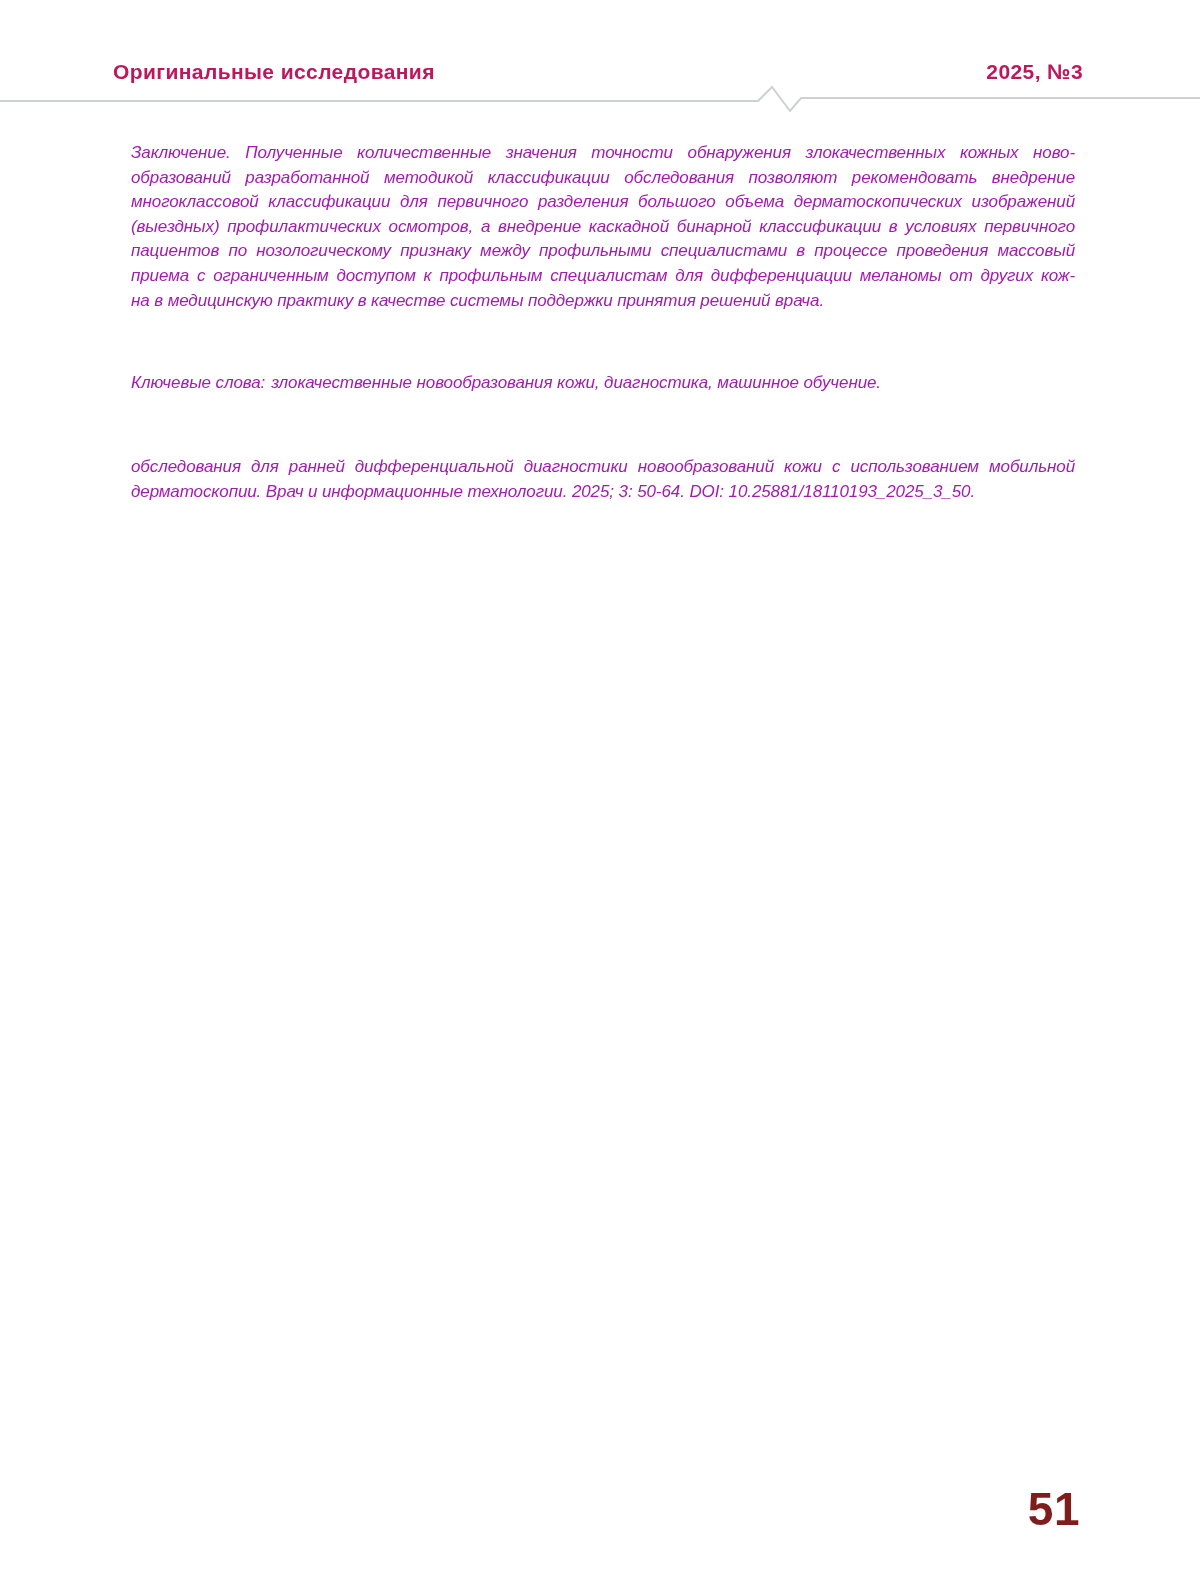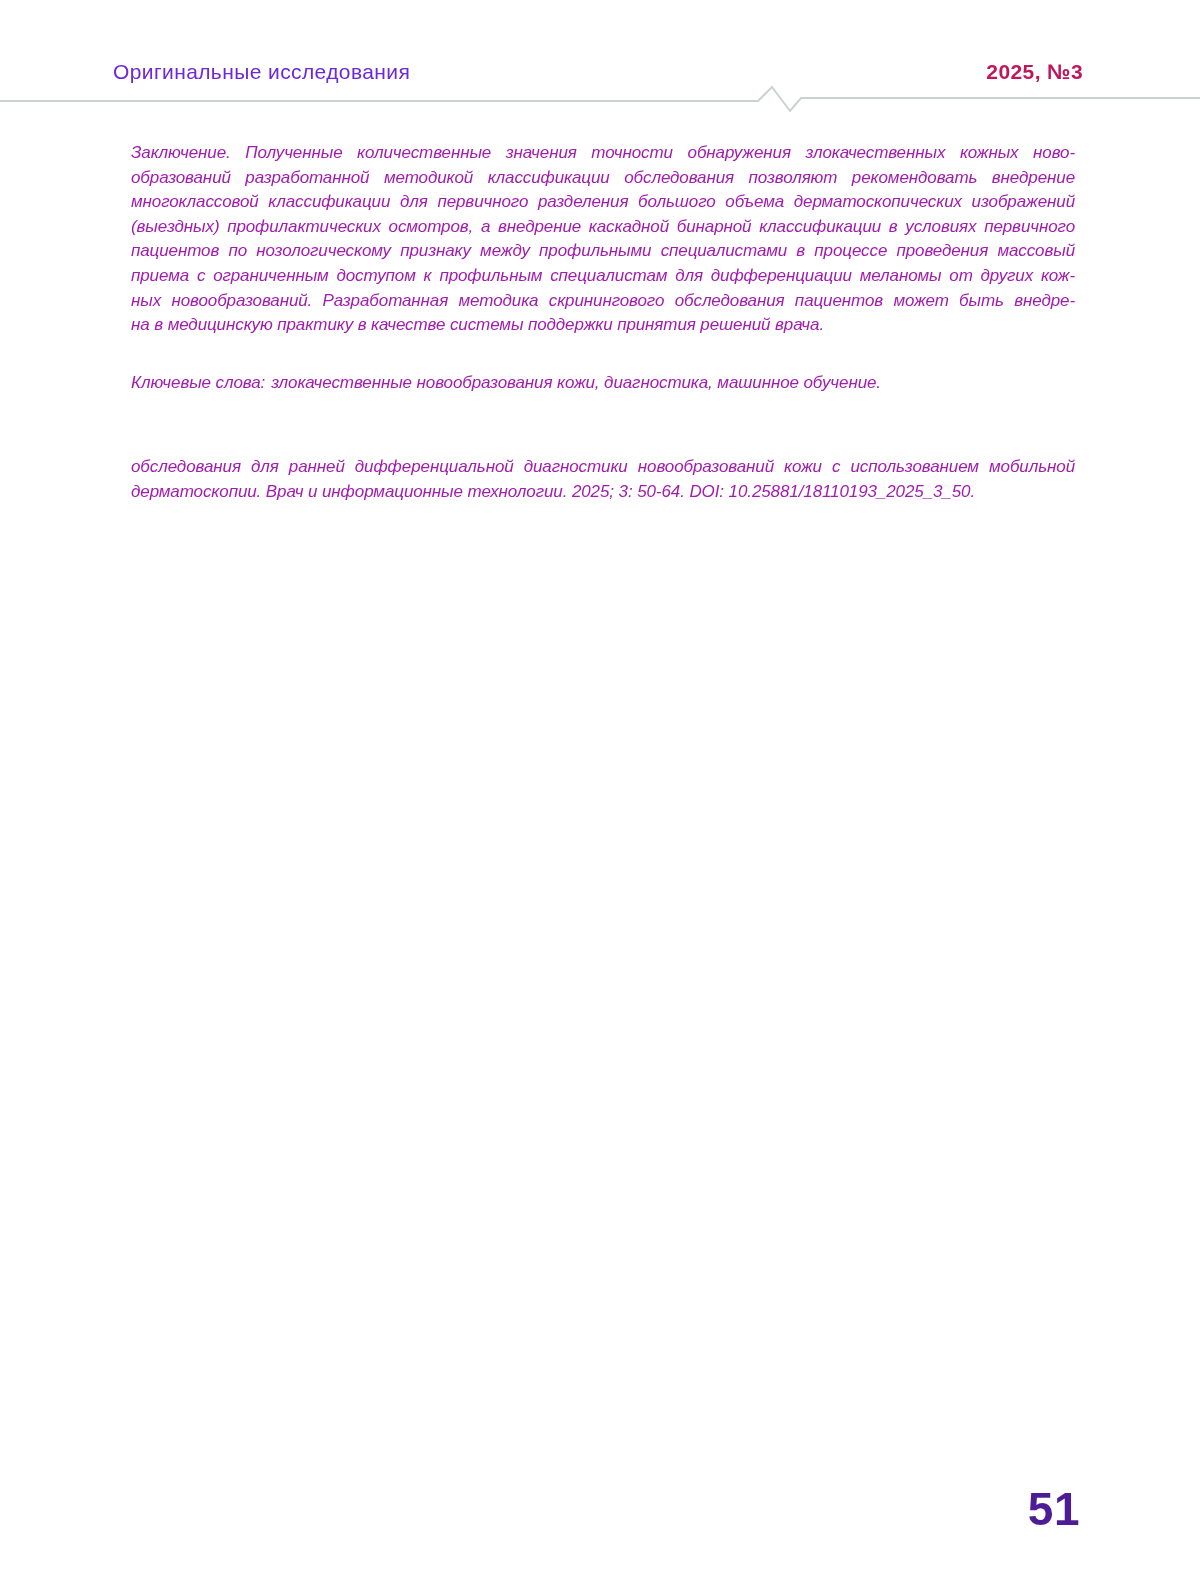"Оригинальные исследования" .runhead .section-title { color: #6d28d9 -> #be185d; font-weight: normal -> bold }
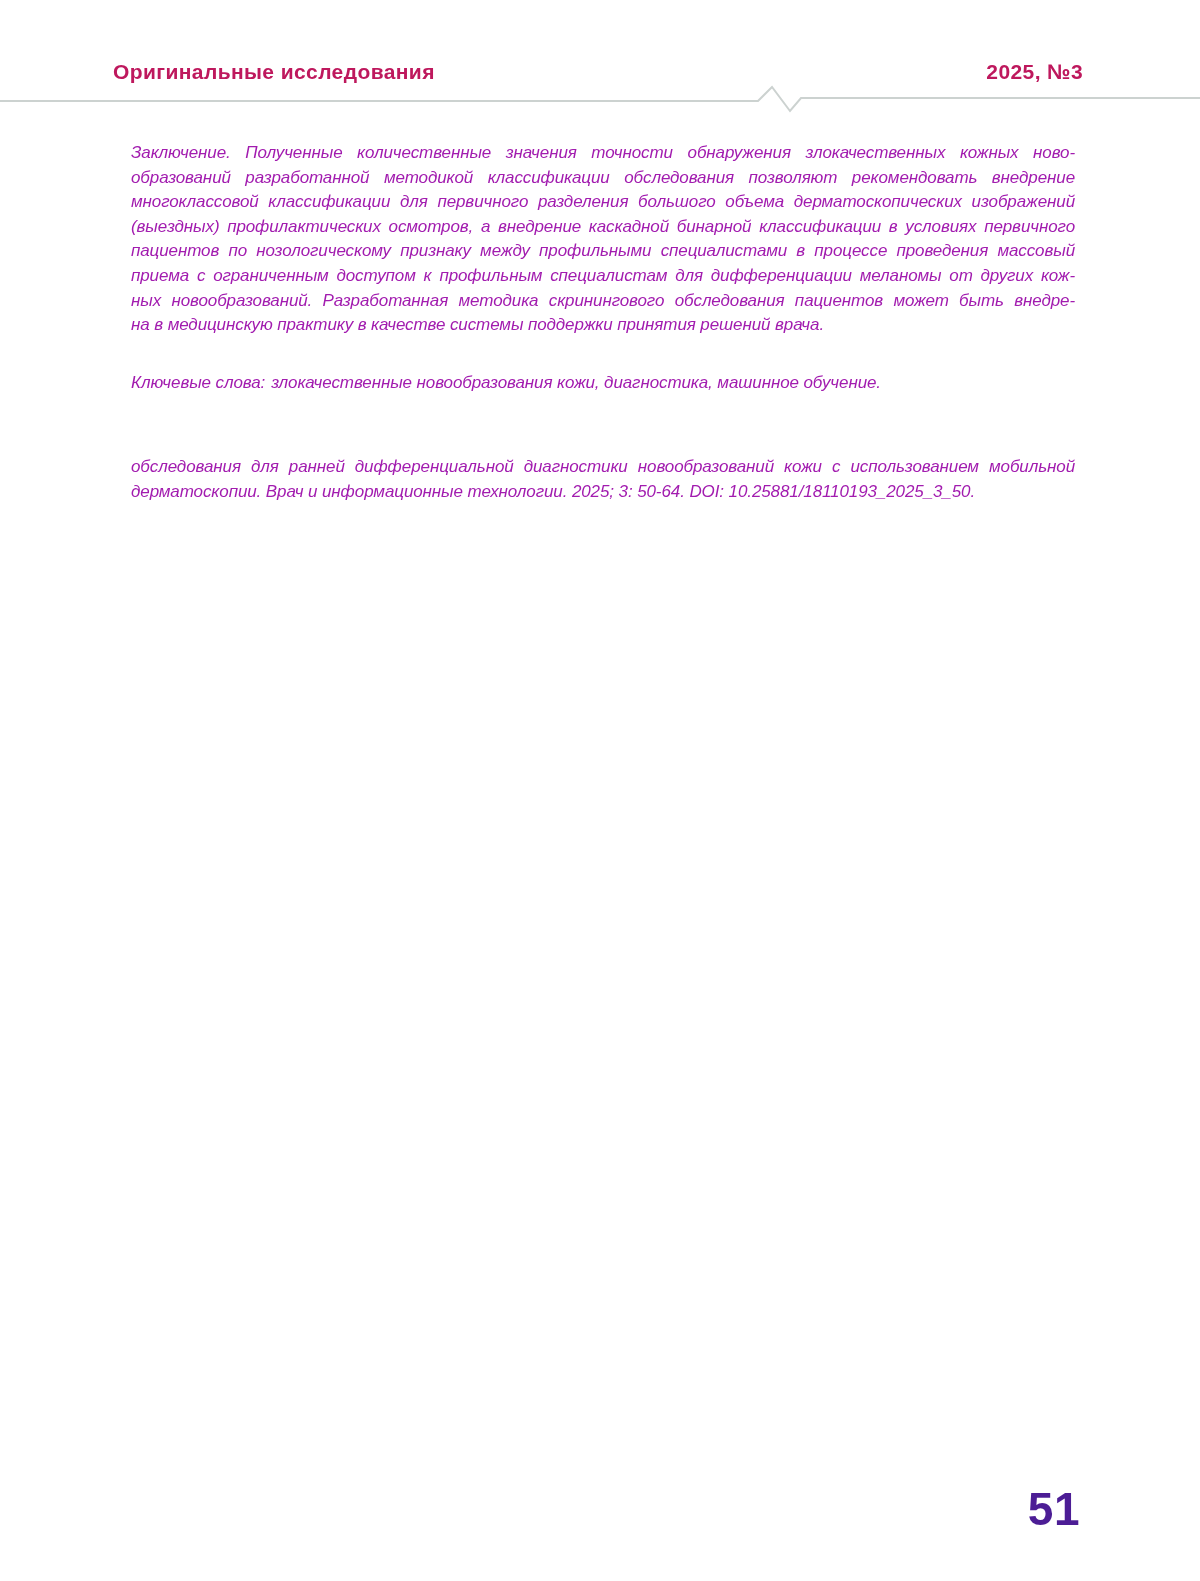"ных новообразований. Разработанная" div.jline { html: <div>ных новообразований. Разработанная методика скринингового обследования пациентов может быть внедре-</div> -> none }
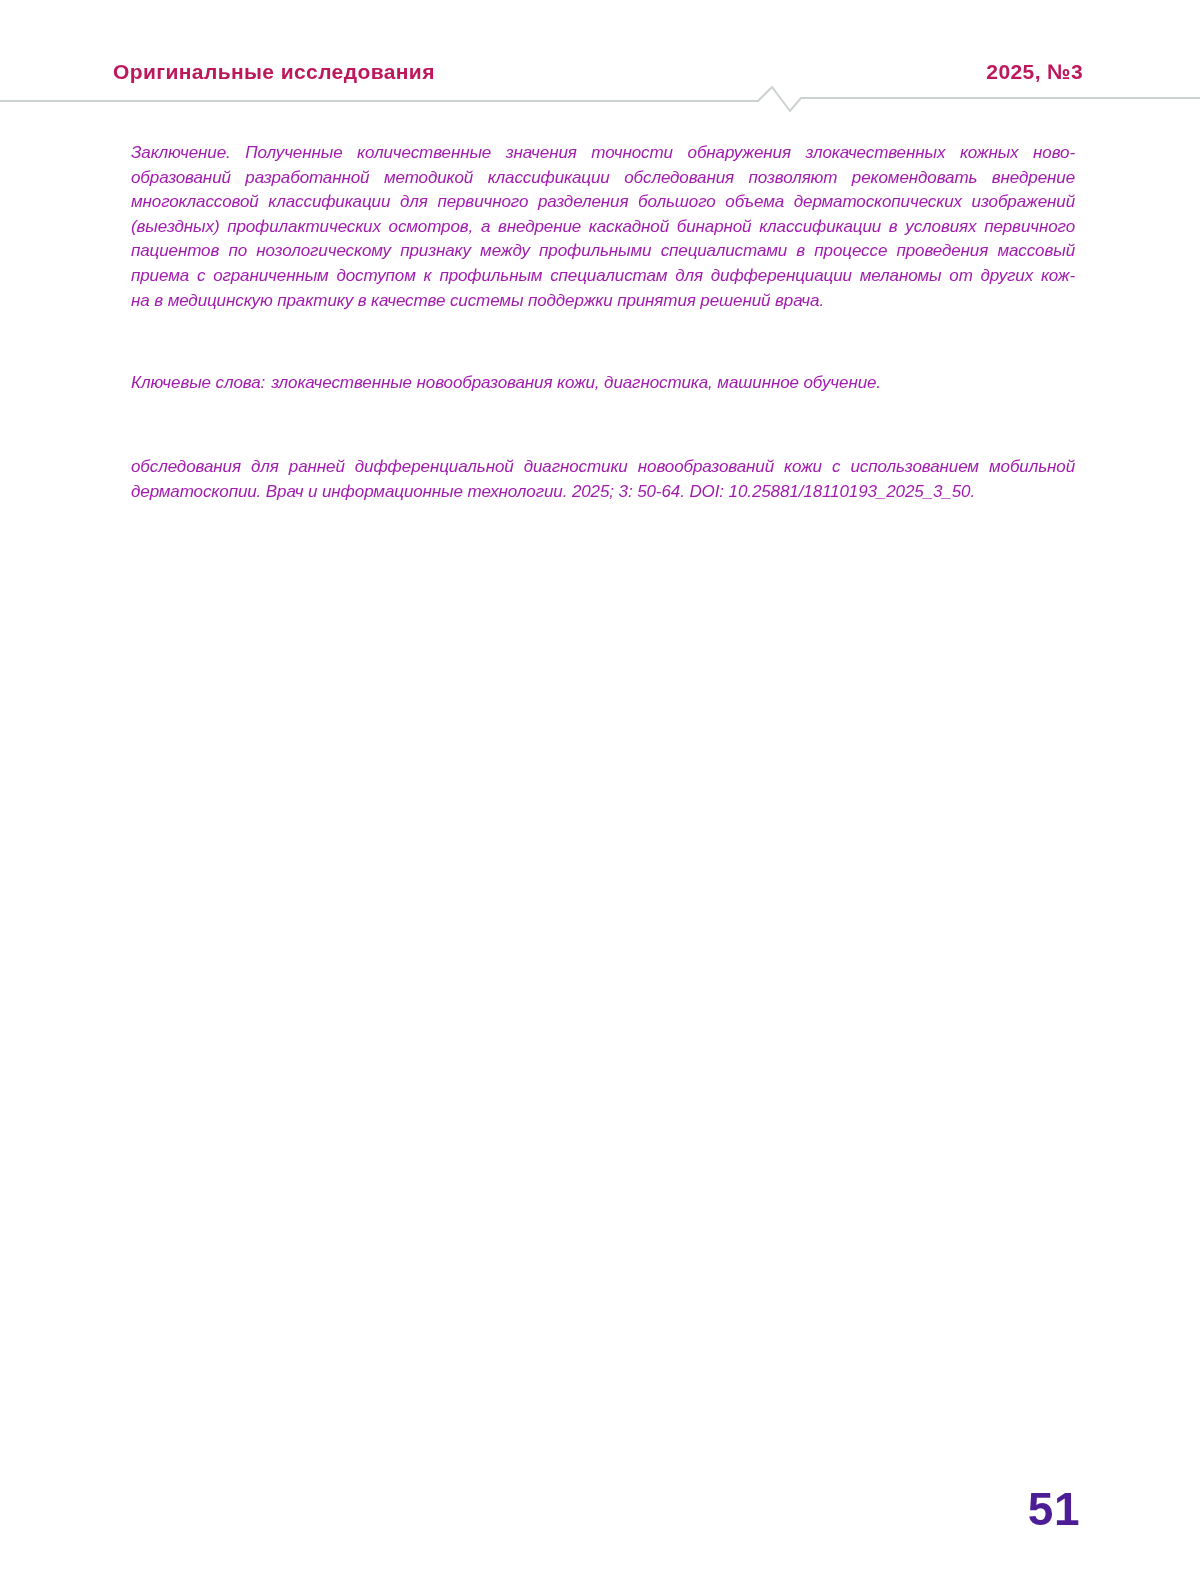"51" .pageno { color: #4c1d95 -> #7f1d1d }
